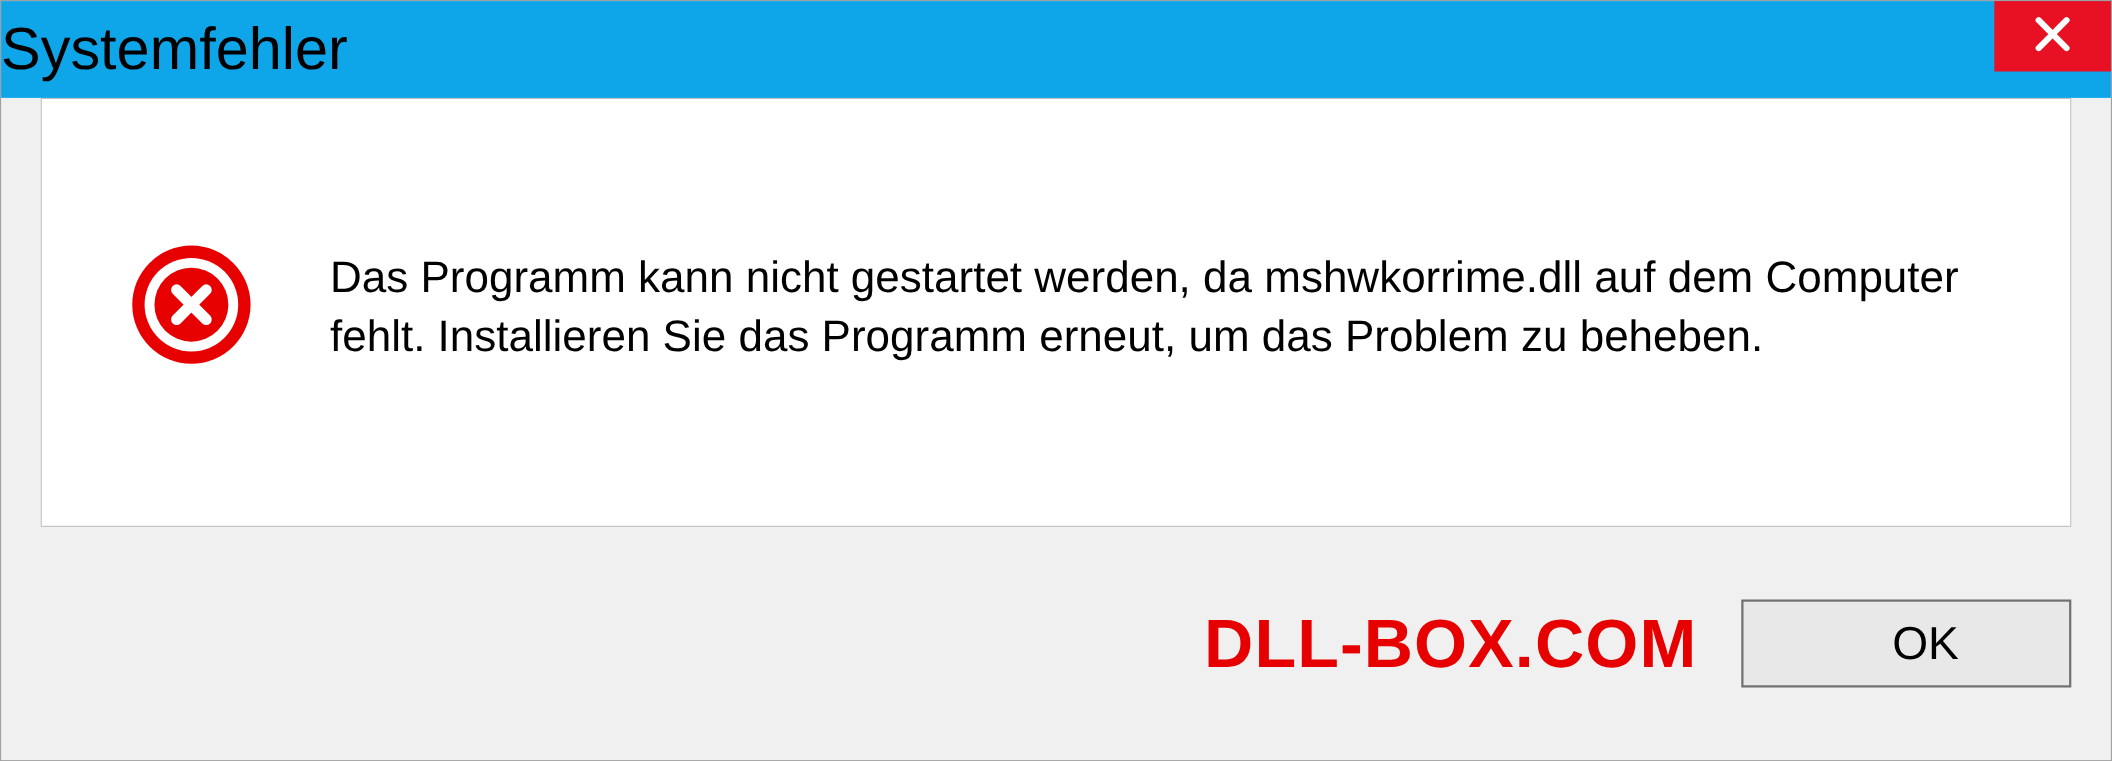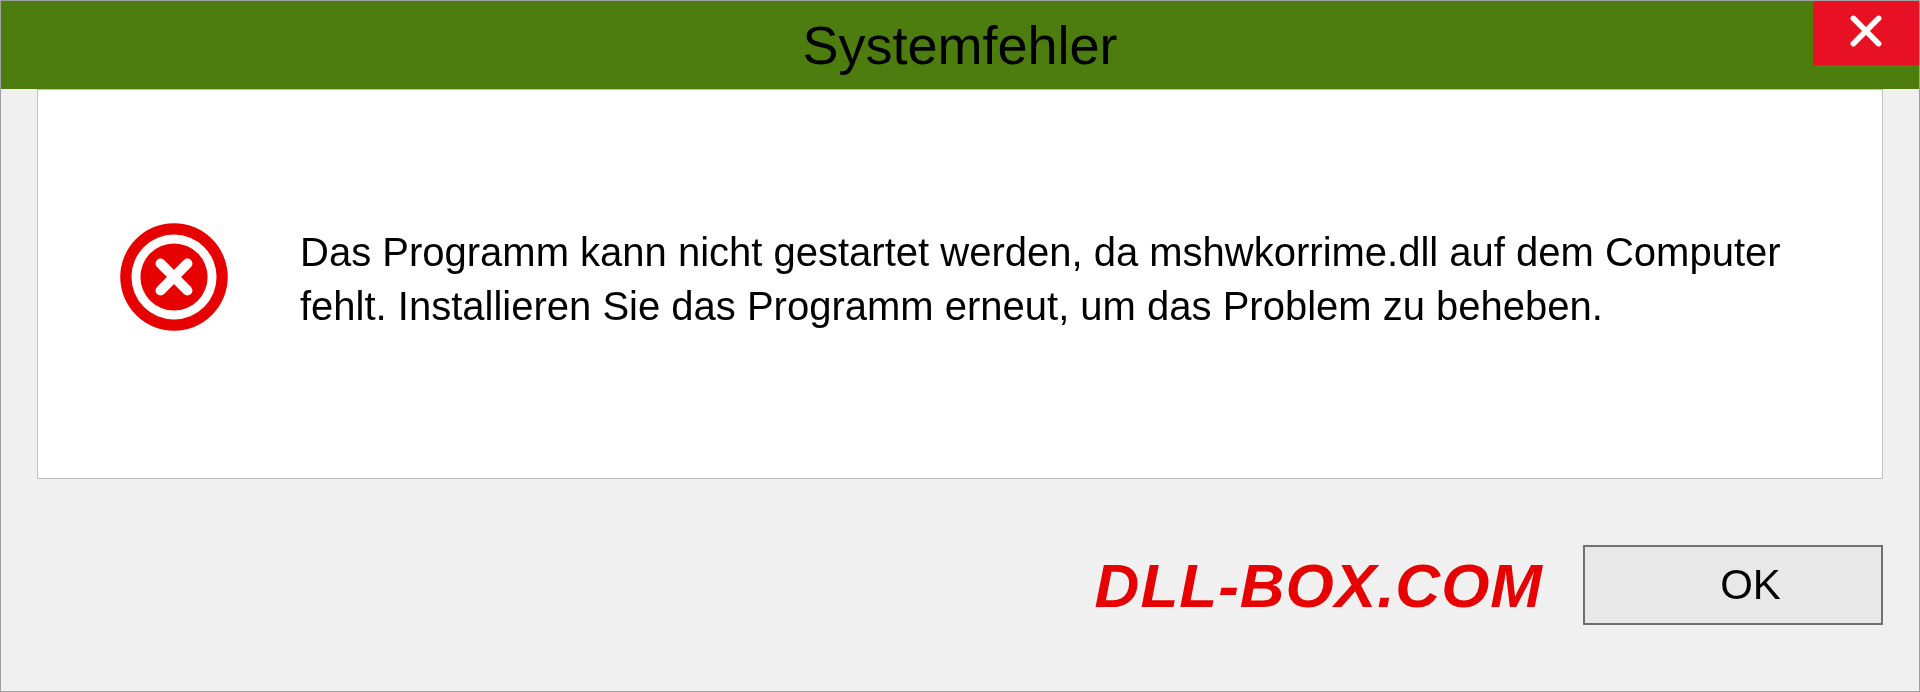"Systemfehler" .titlebar { background: #4d7c0f -> #0ea5e9; justify-content: center -> none }
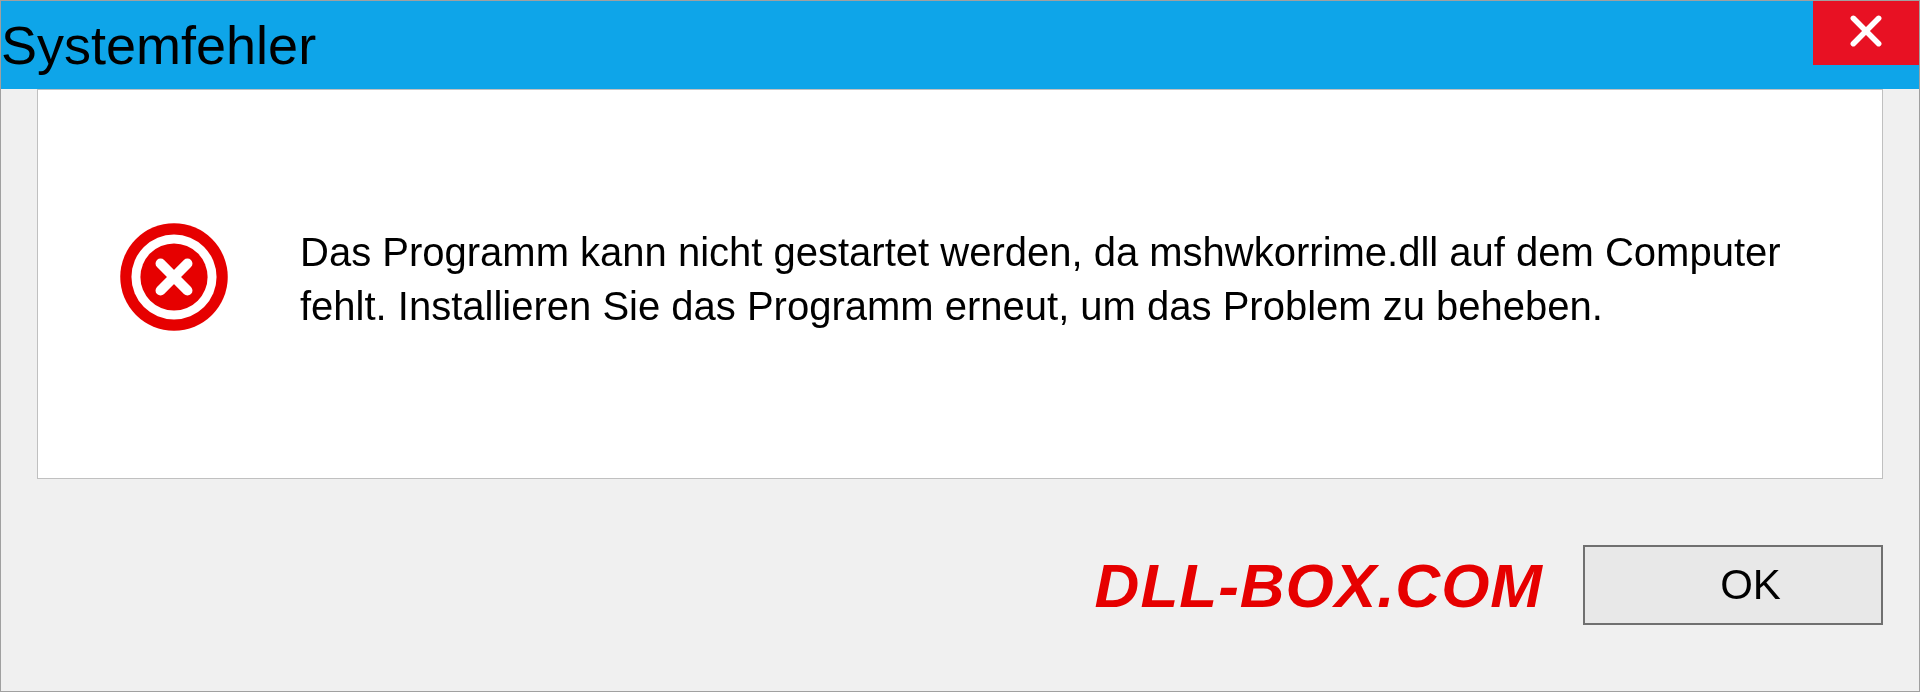"DLL-BOX.COM" .watermark { font-style: italic -> none }
